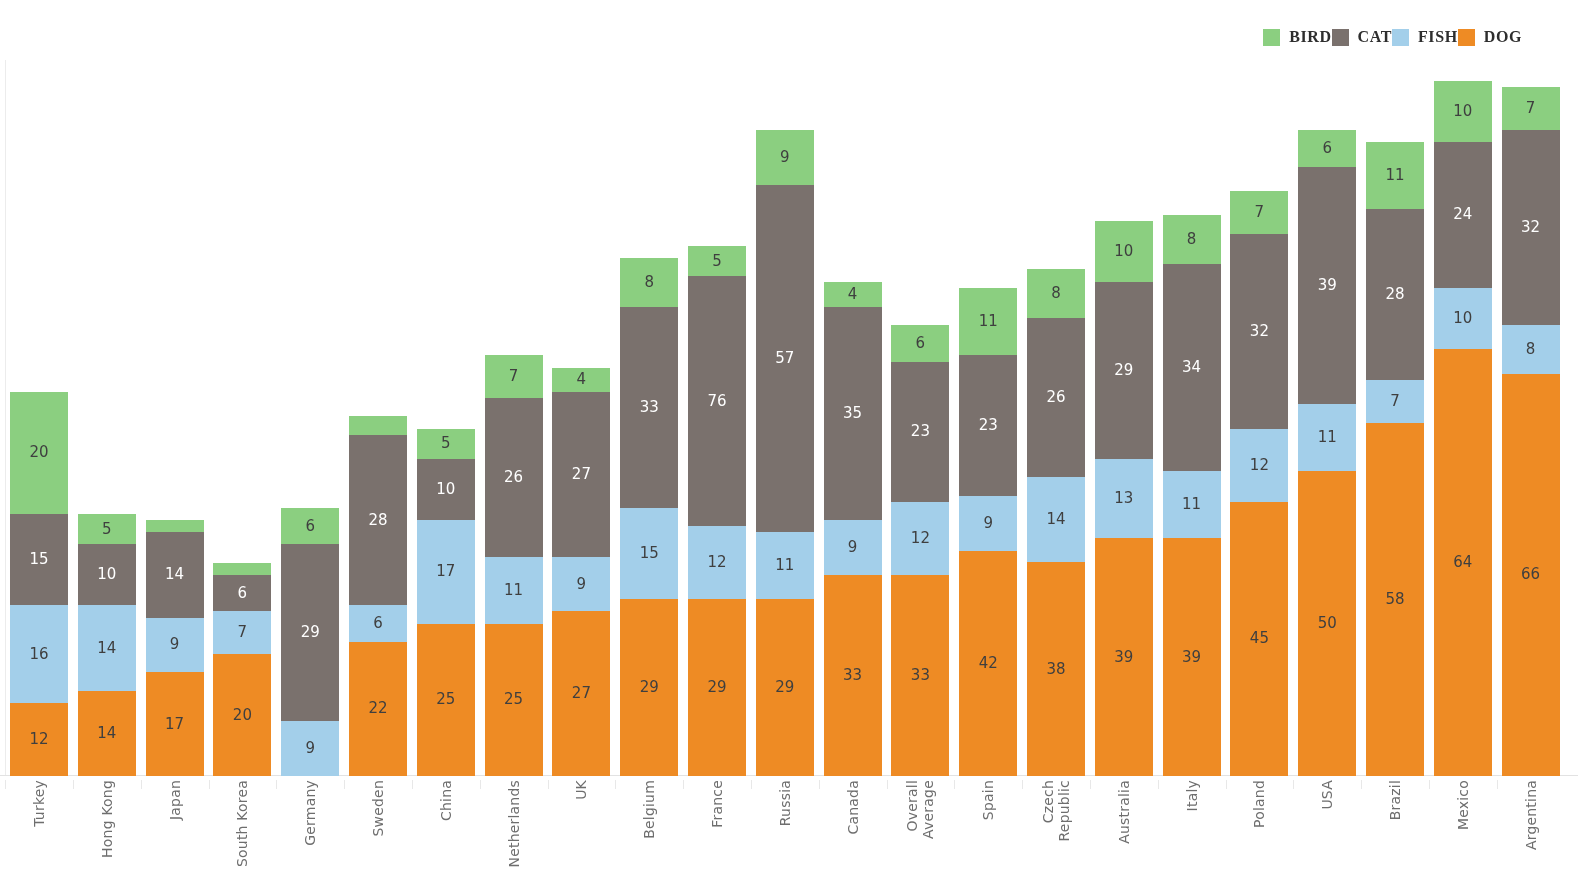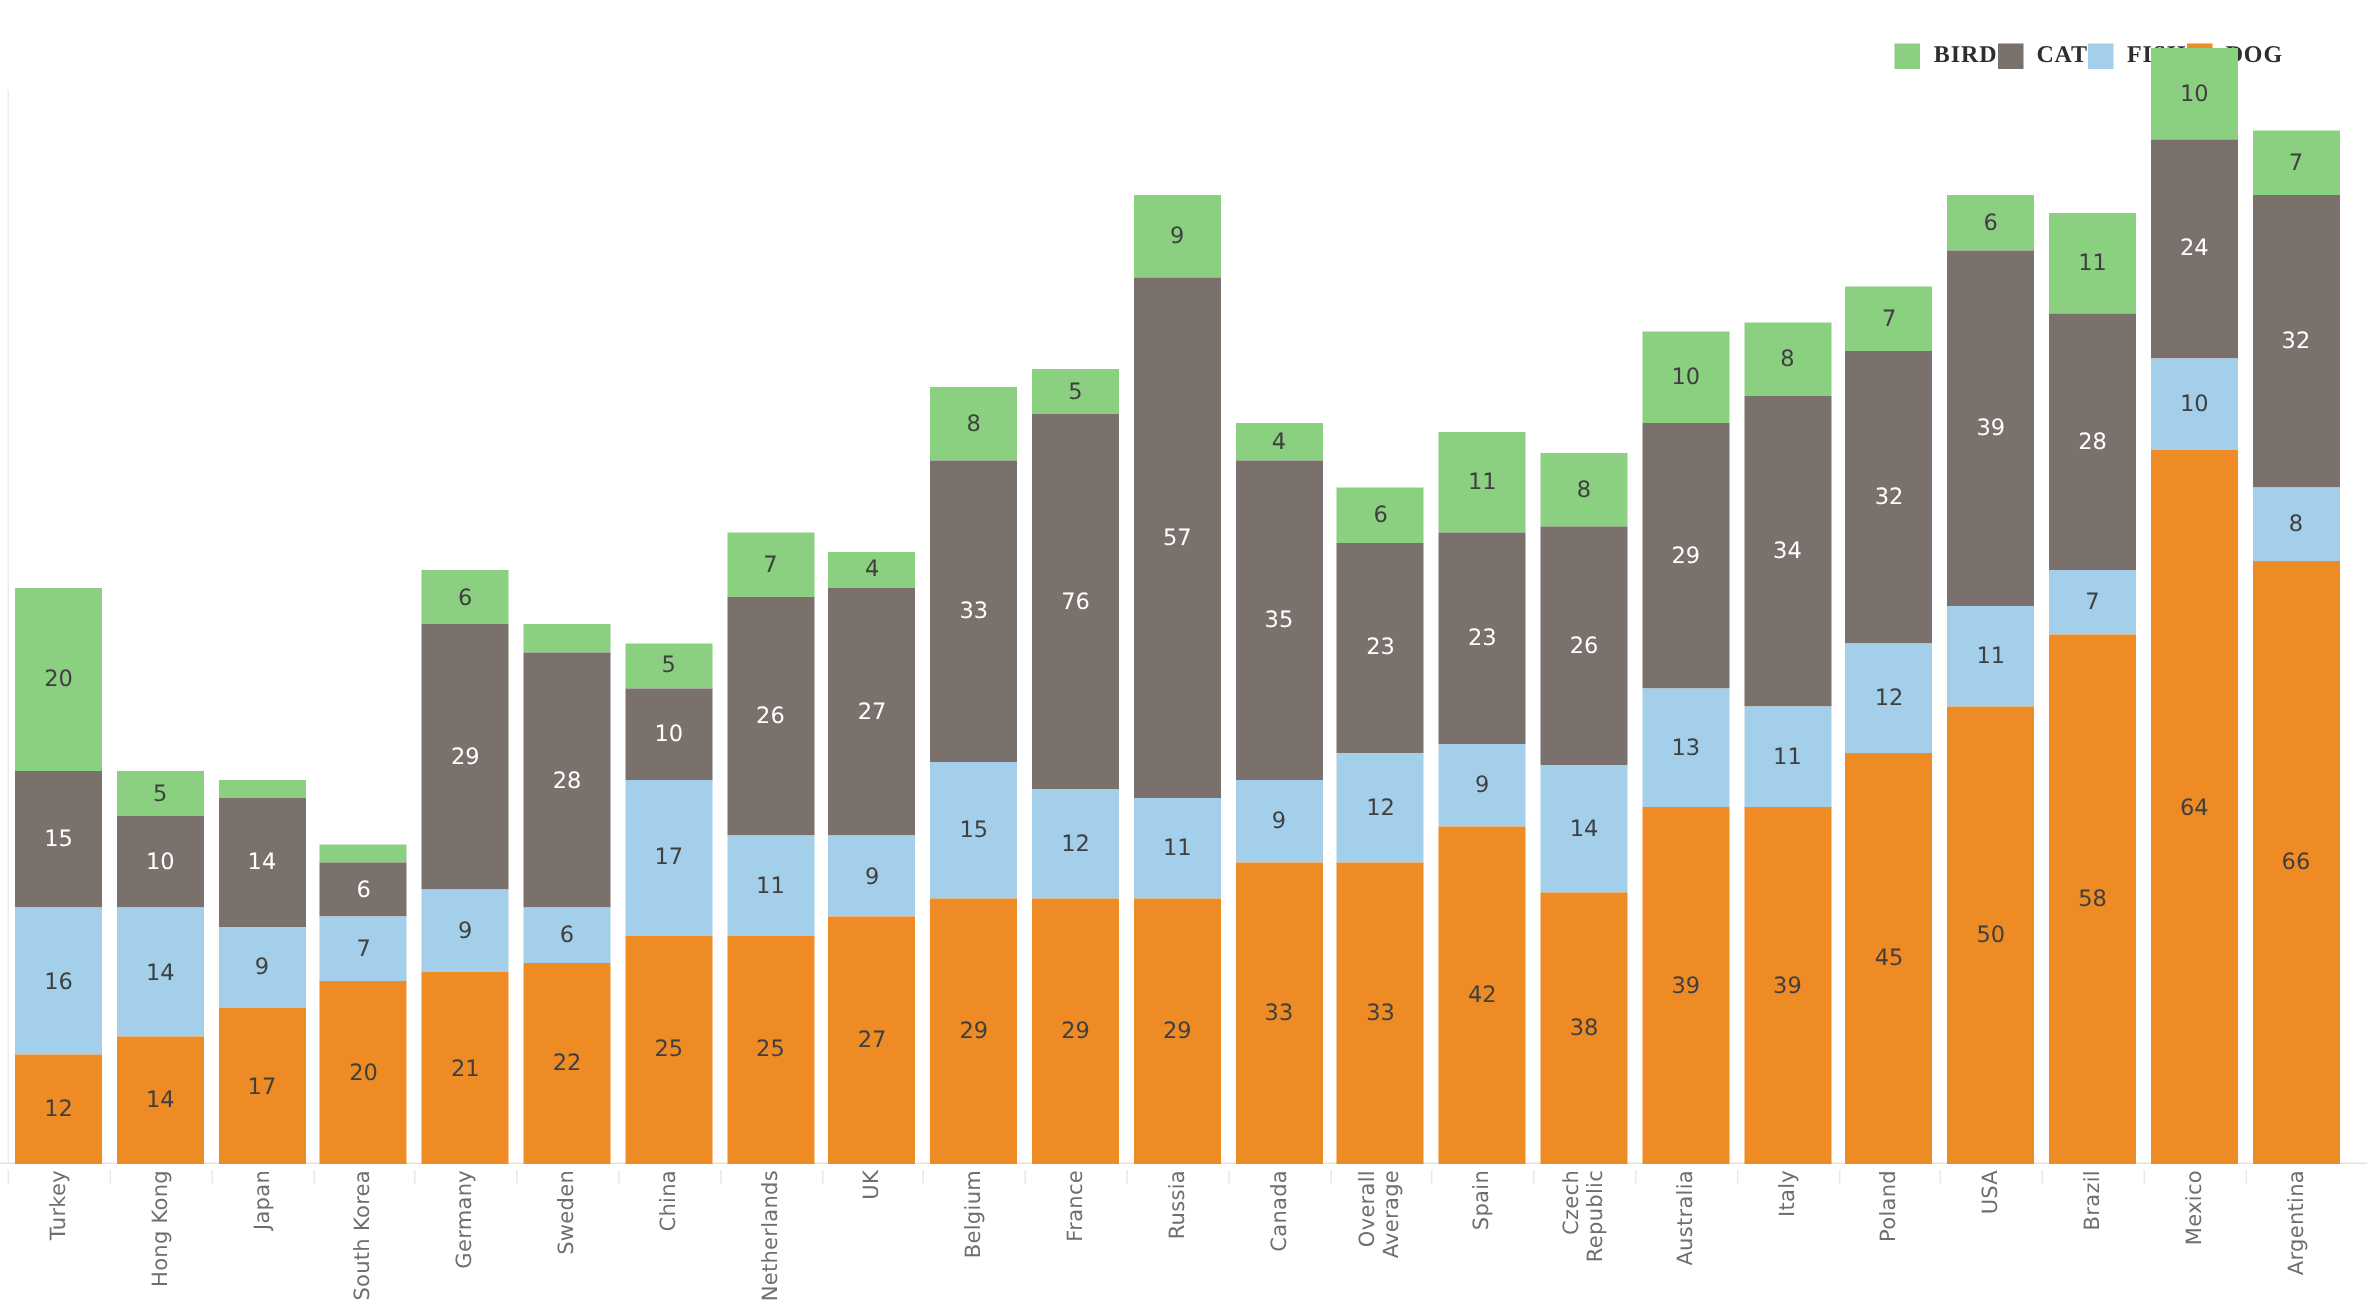"64" div.seg { height: 476px -> 427px }
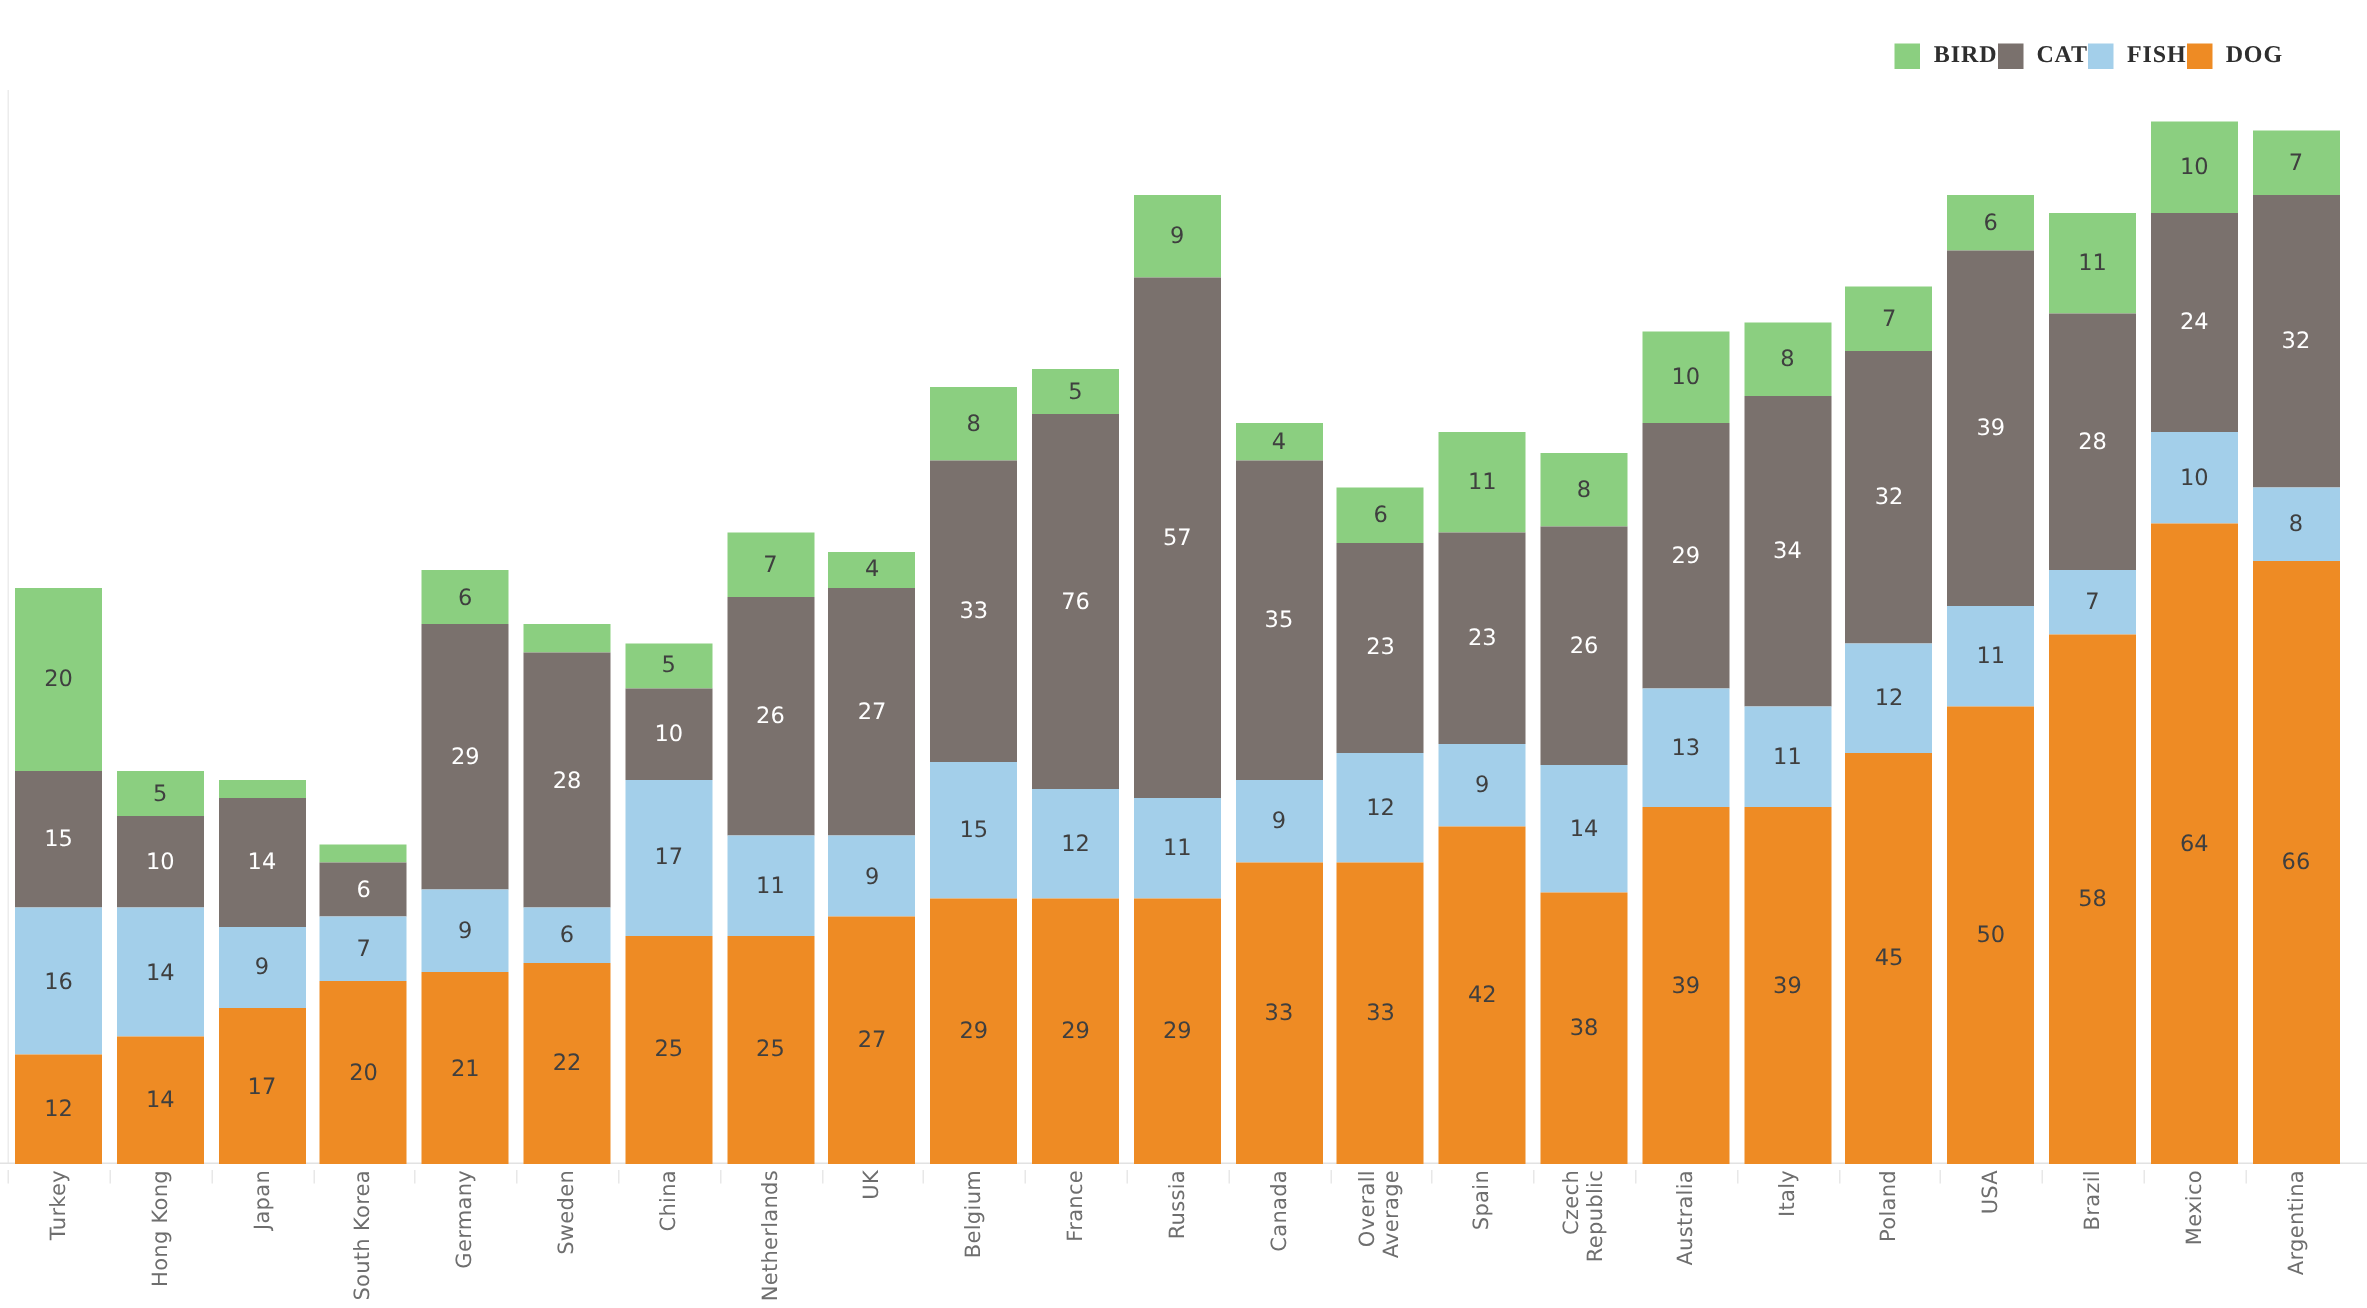"38" div.seg { height: 181px -> 214px }
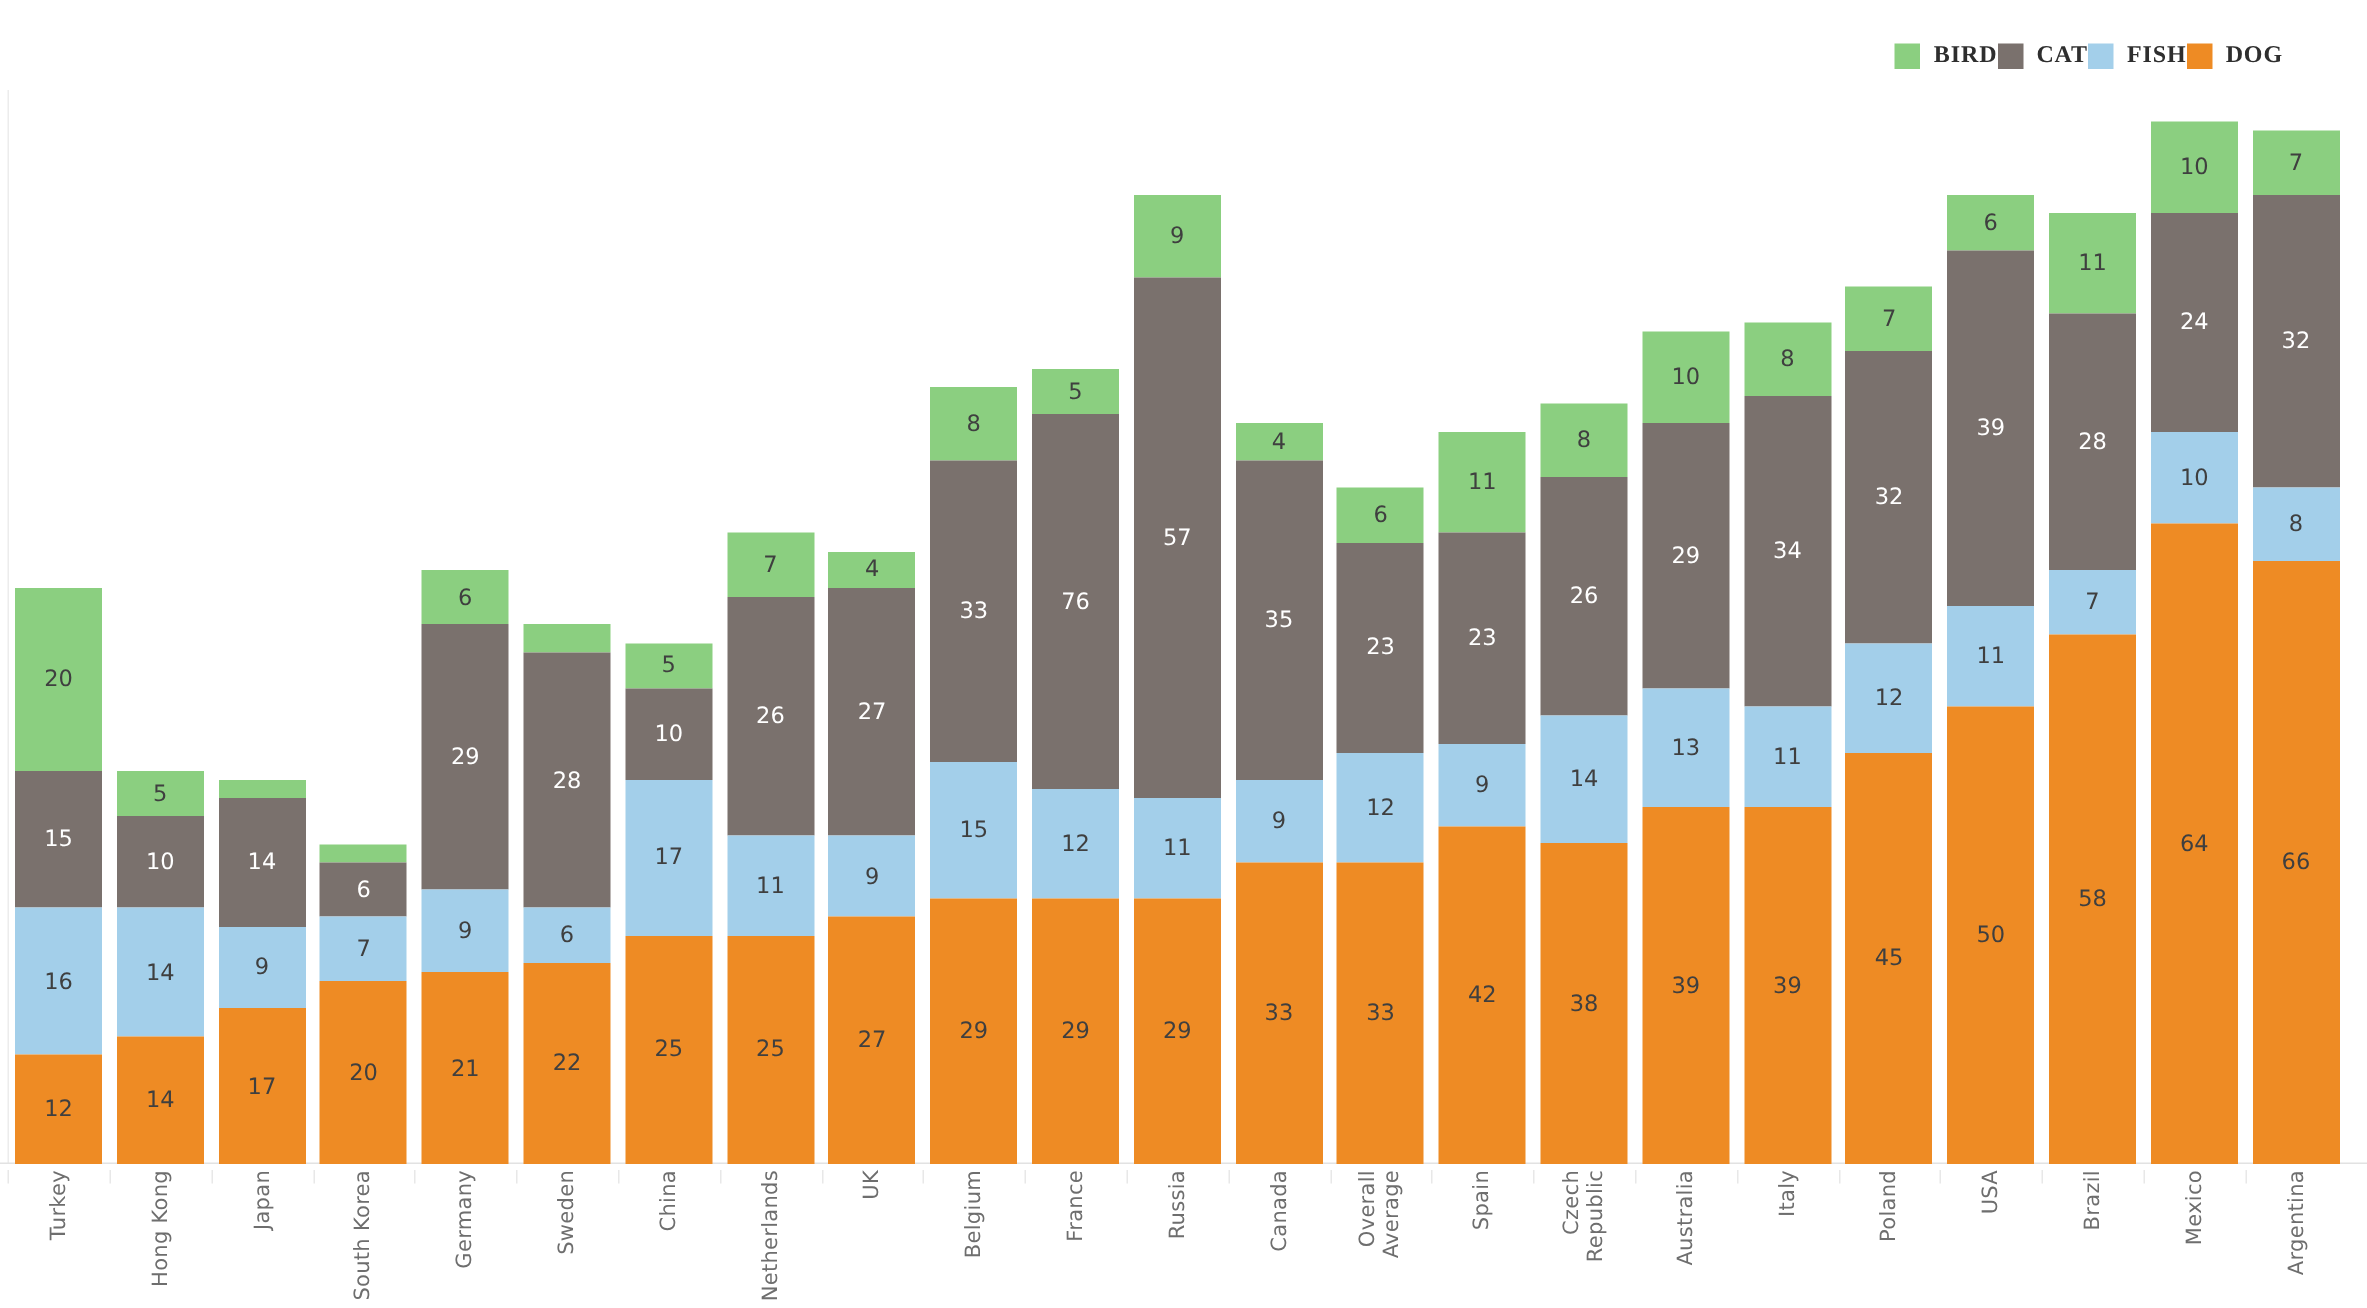"21" div.seg { html: <div> <span>21</span> </div> -> none }
